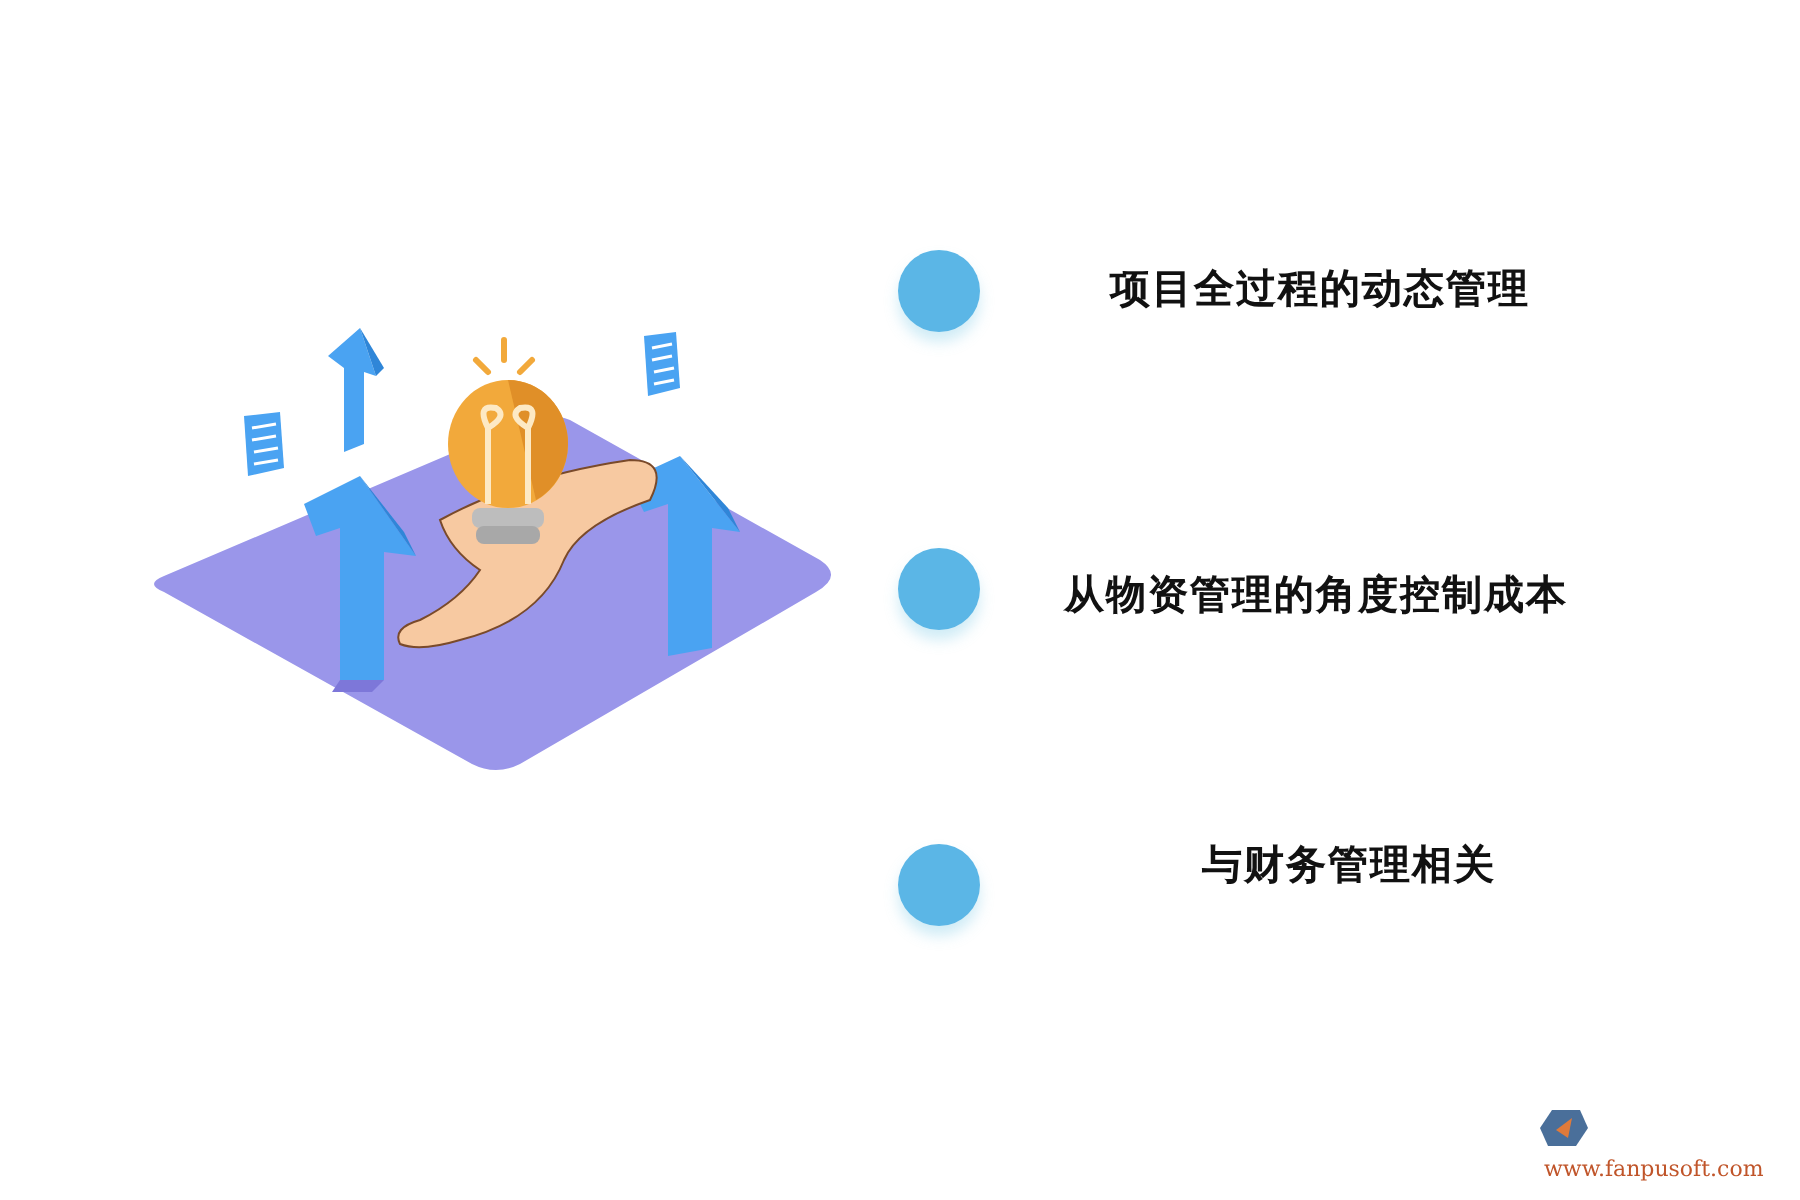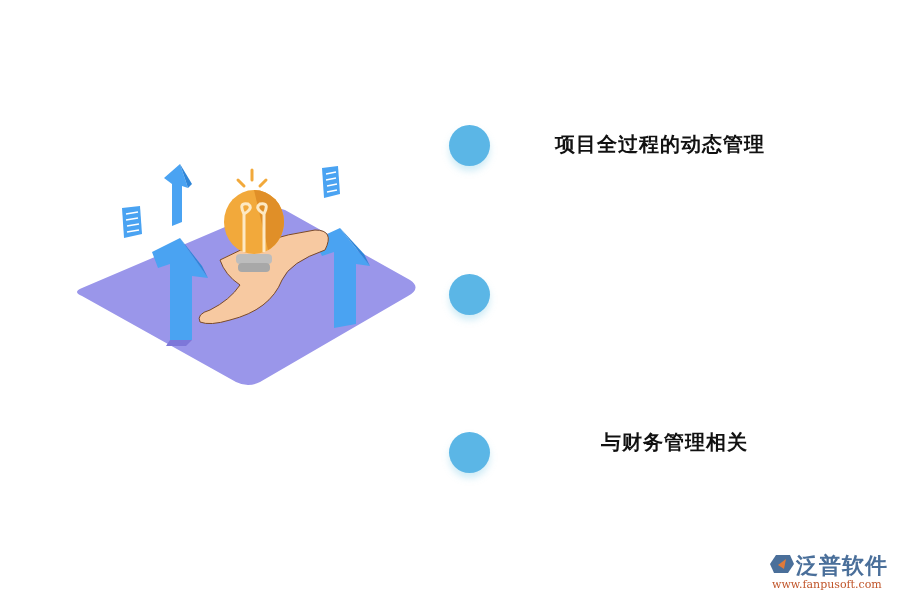"从物资管理的角度控制成本" div.label { html: none -> <div>从物资管理的角度控制成本</div> }
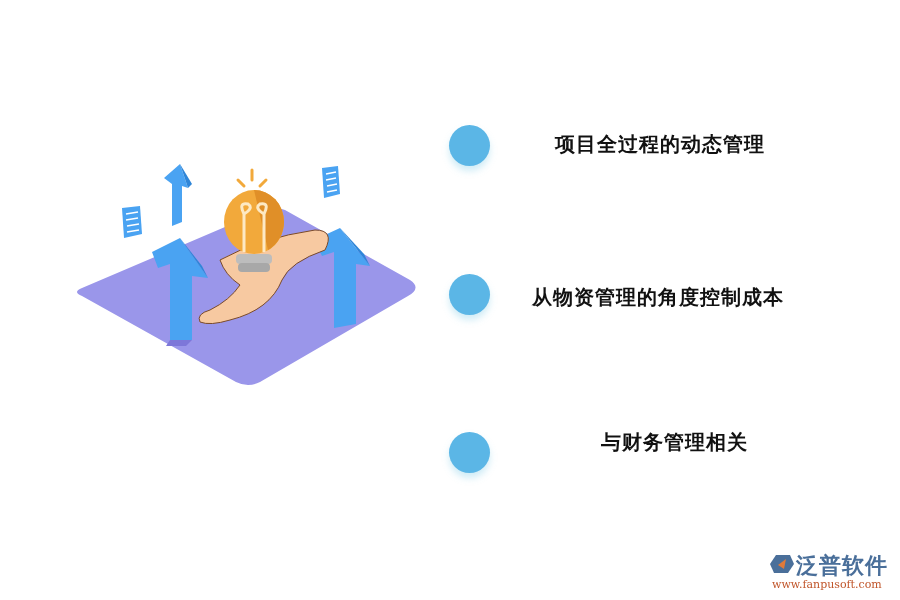"与财务管理相关" div.item { top: 424px -> 414px }
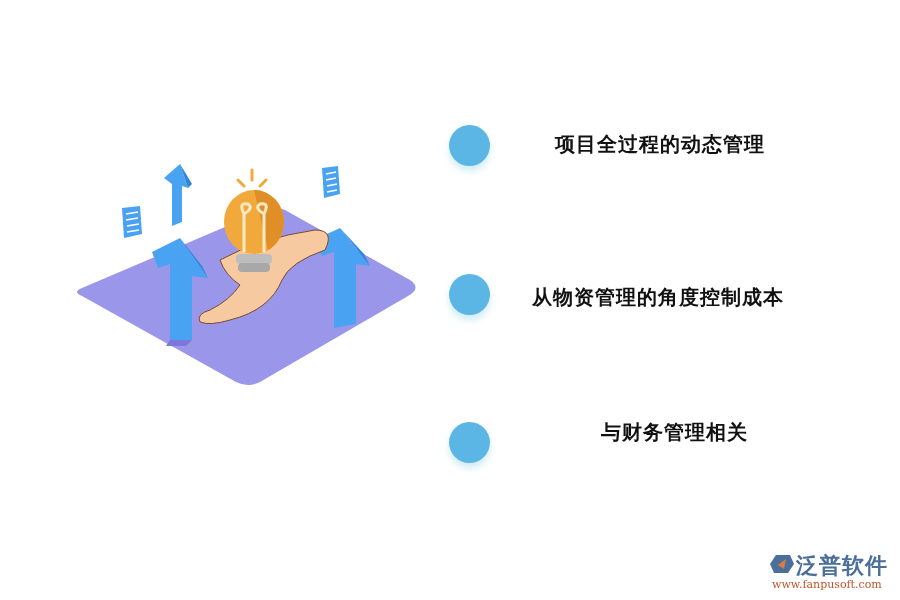"泛普软件" div.logo-name { html: <div>泛普软件</div> -> none }
